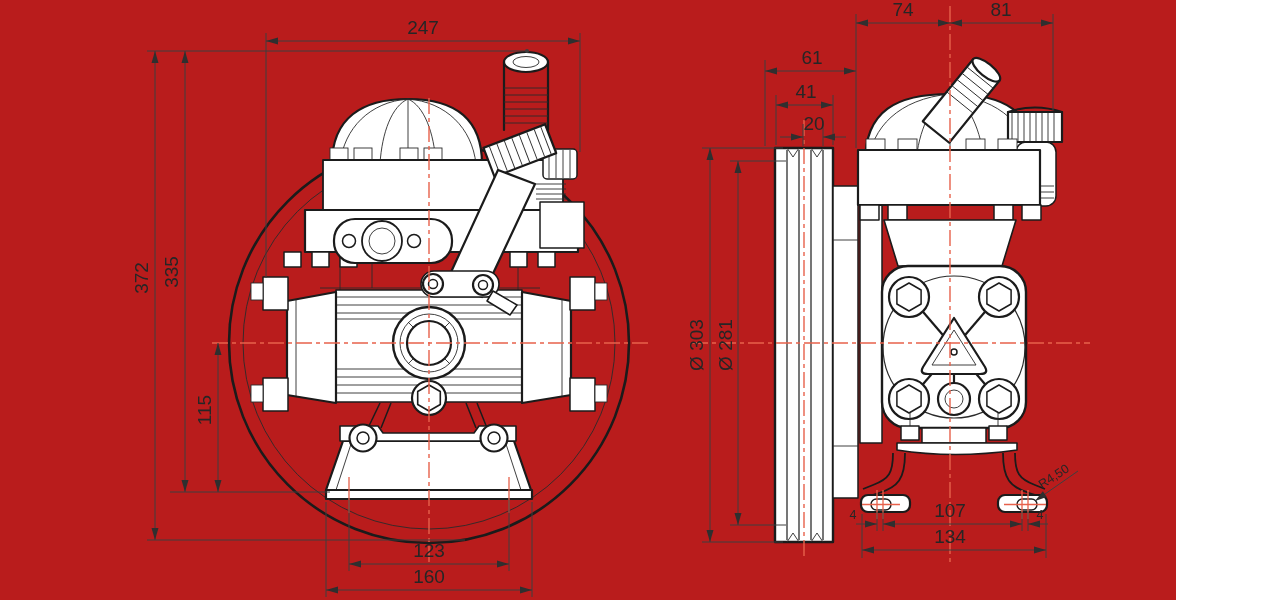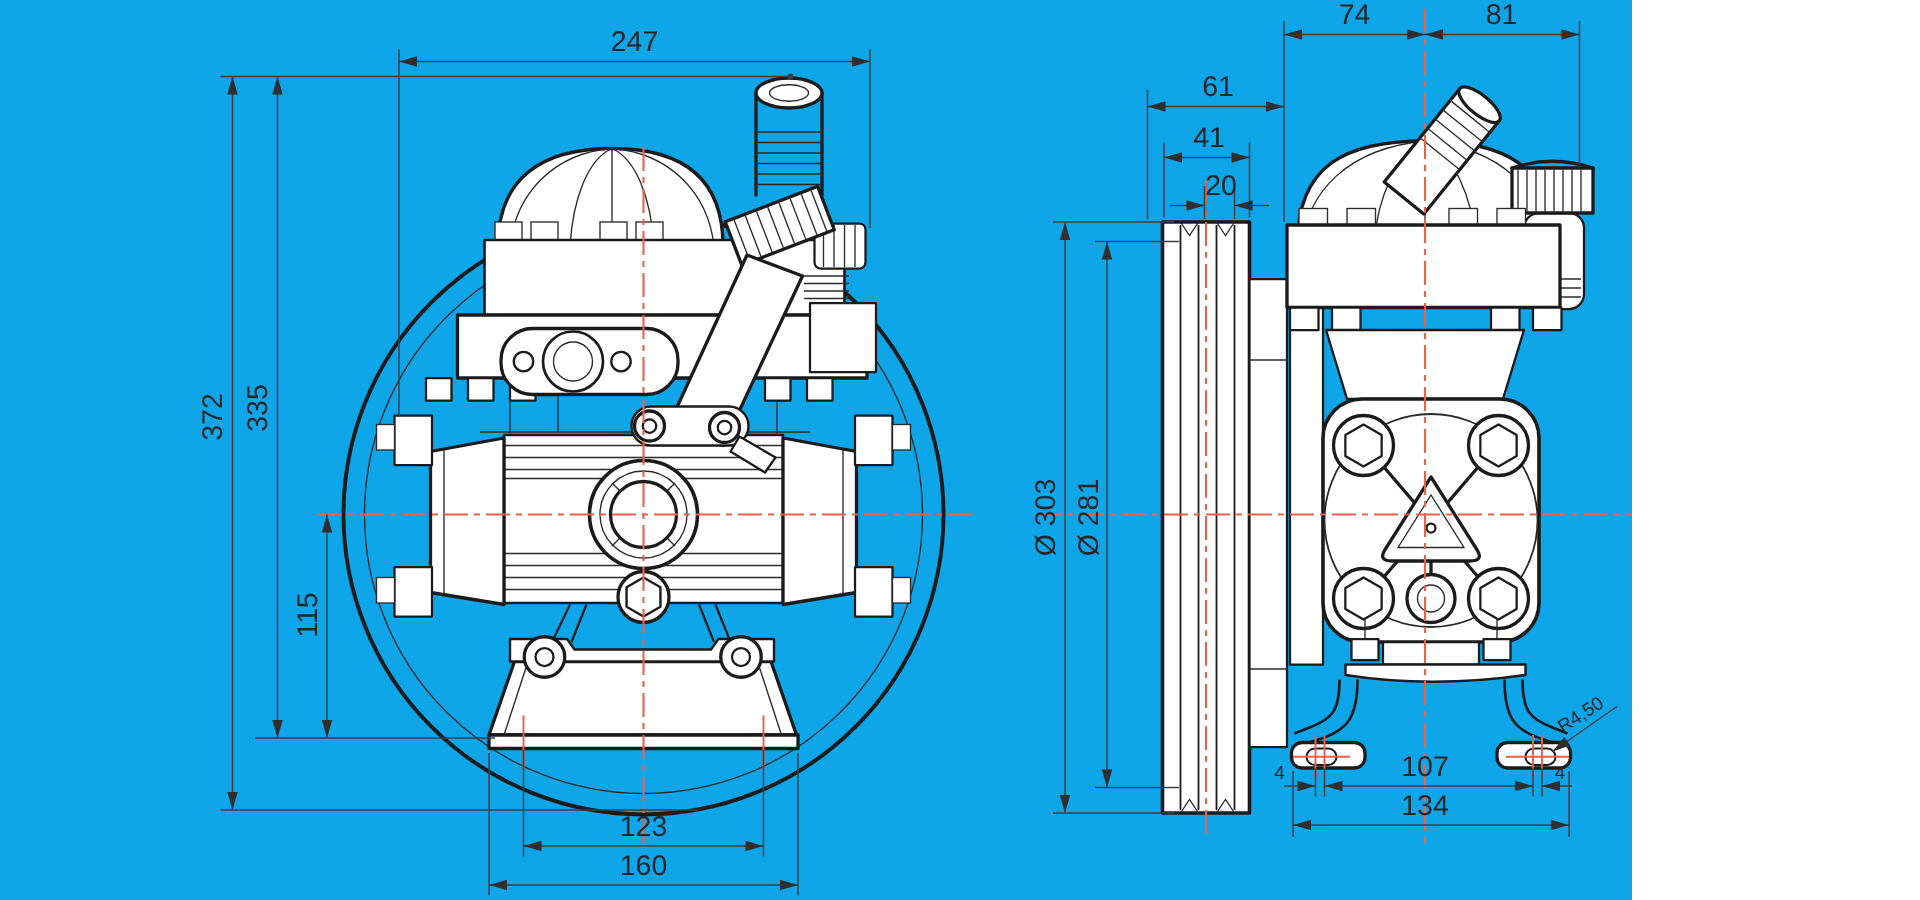"247" .stage { background: #0ea5e9 -> #b91c1c; width: 1088px -> 1176px }
